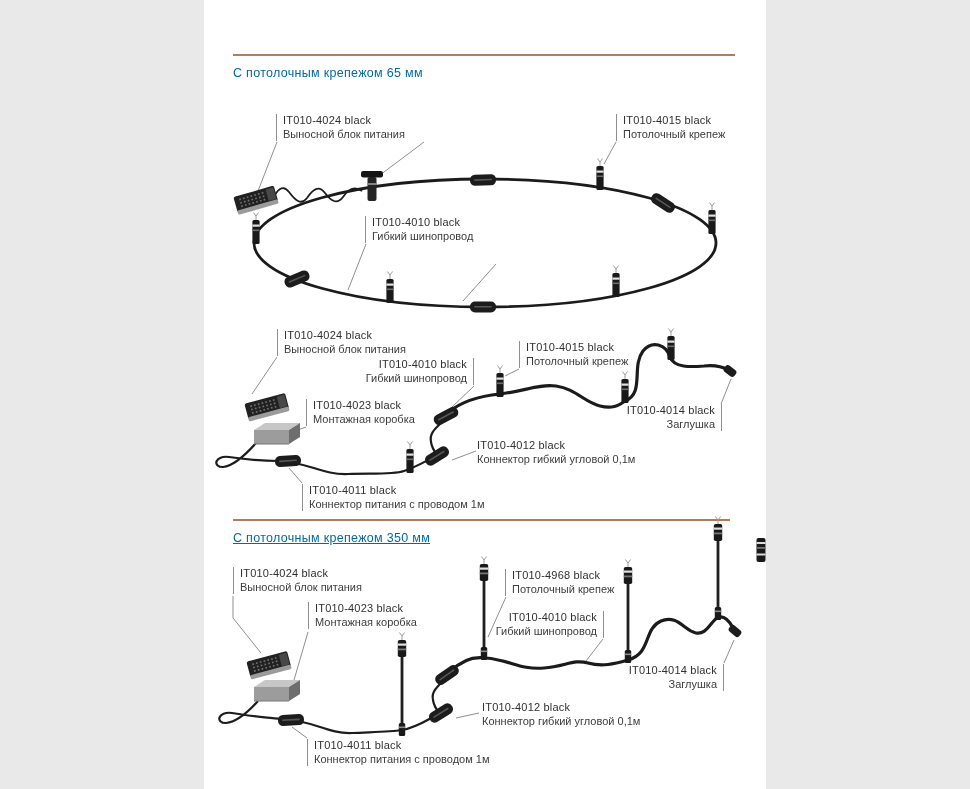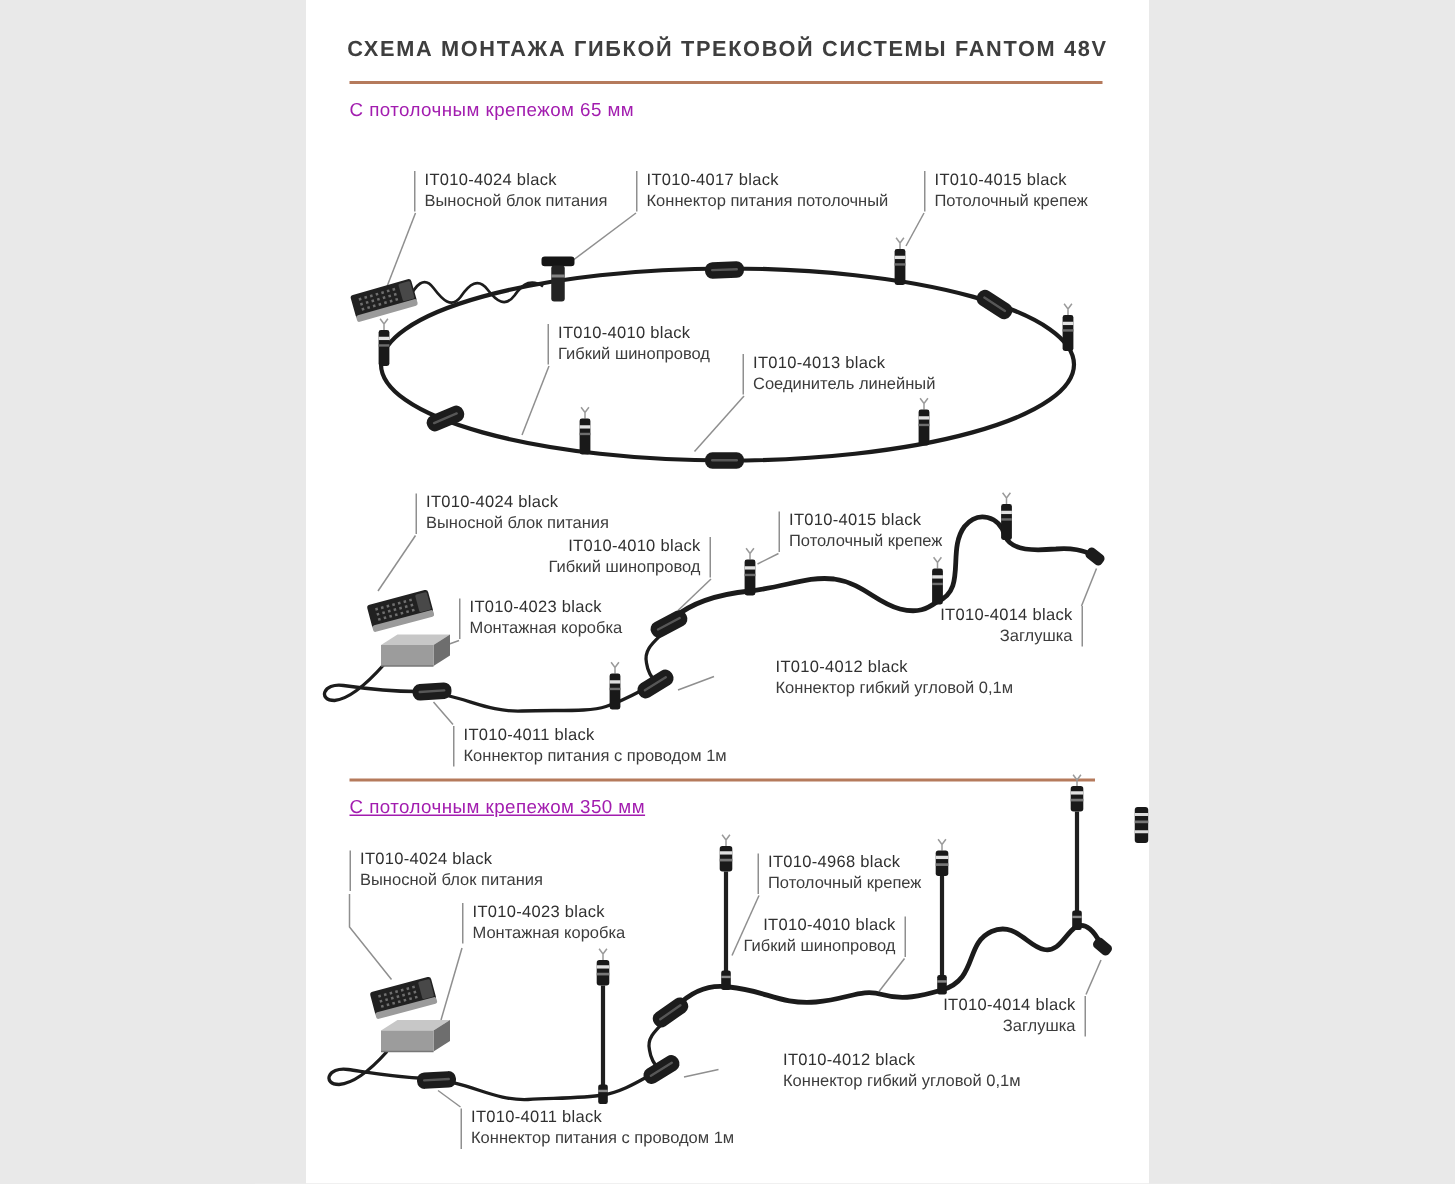"СХЕМА МОНТАЖА ГИБКОЙ ТРЕКОВОЙ СИСТЕМЫ" div { html: <div>СХЕМА МОНТАЖА ГИБКОЙ ТРЕКОВОЙ СИСТЕМЫ FANTOM 48V</div> -> none }
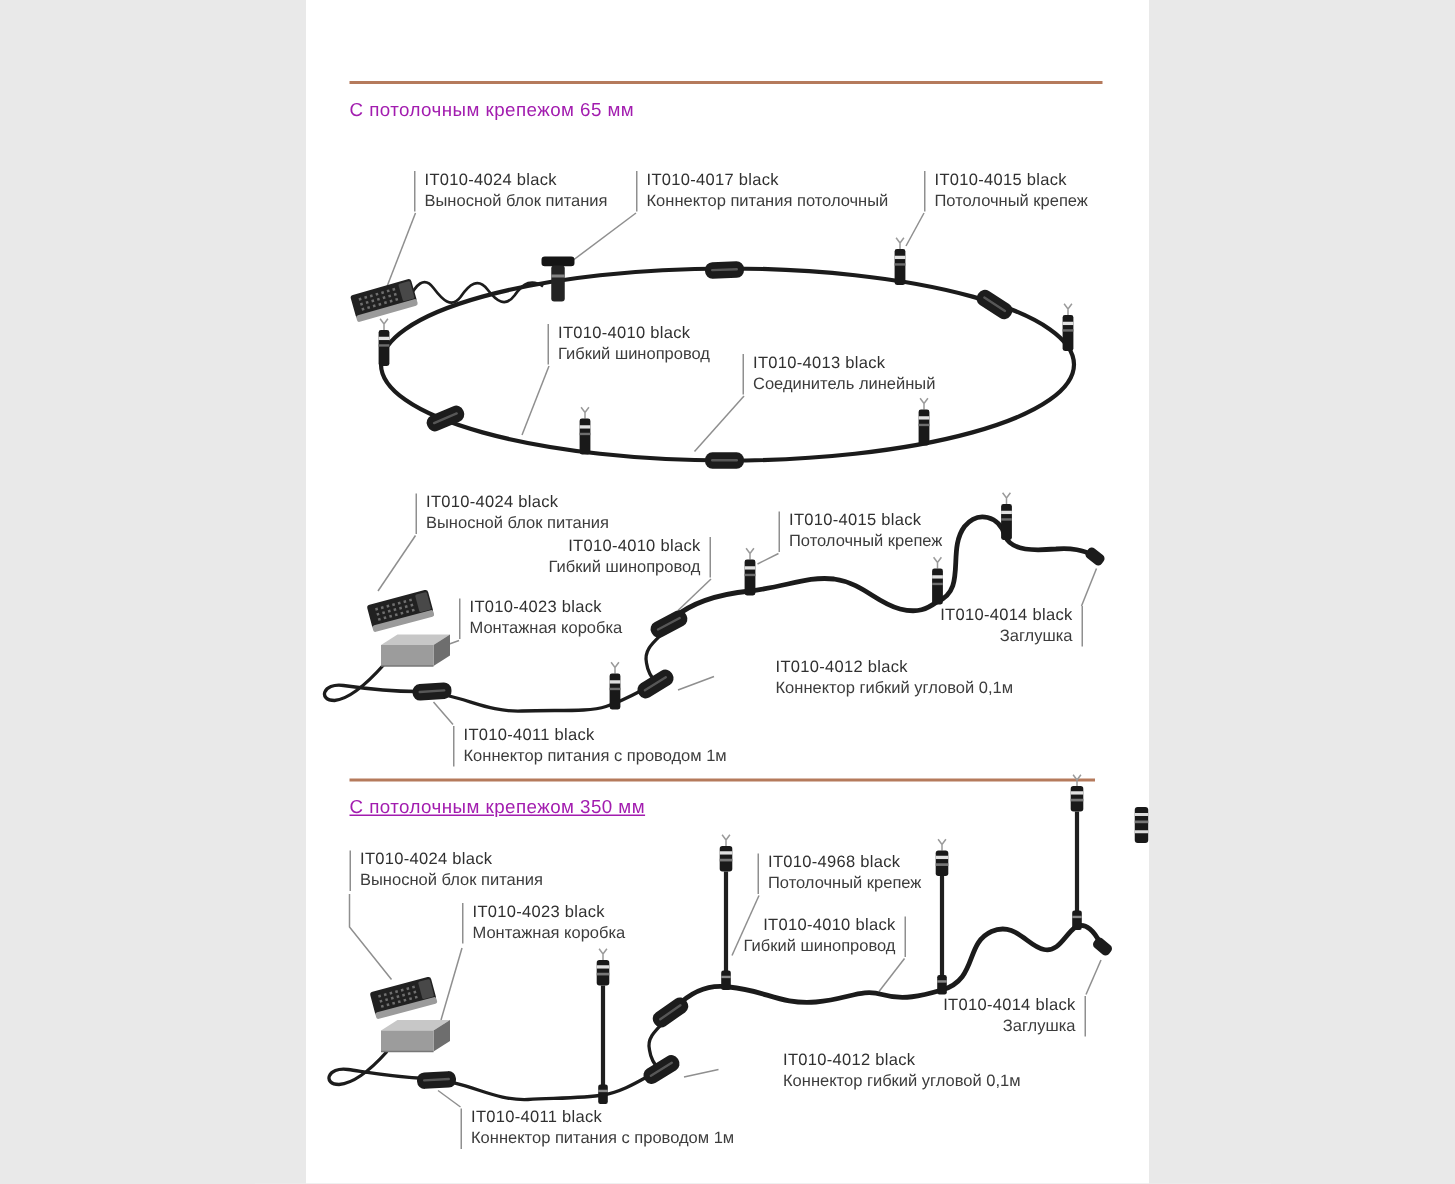"С потолочным крепежом 65 мм" .section-heading { color: #a21caf -> #0369a1 }
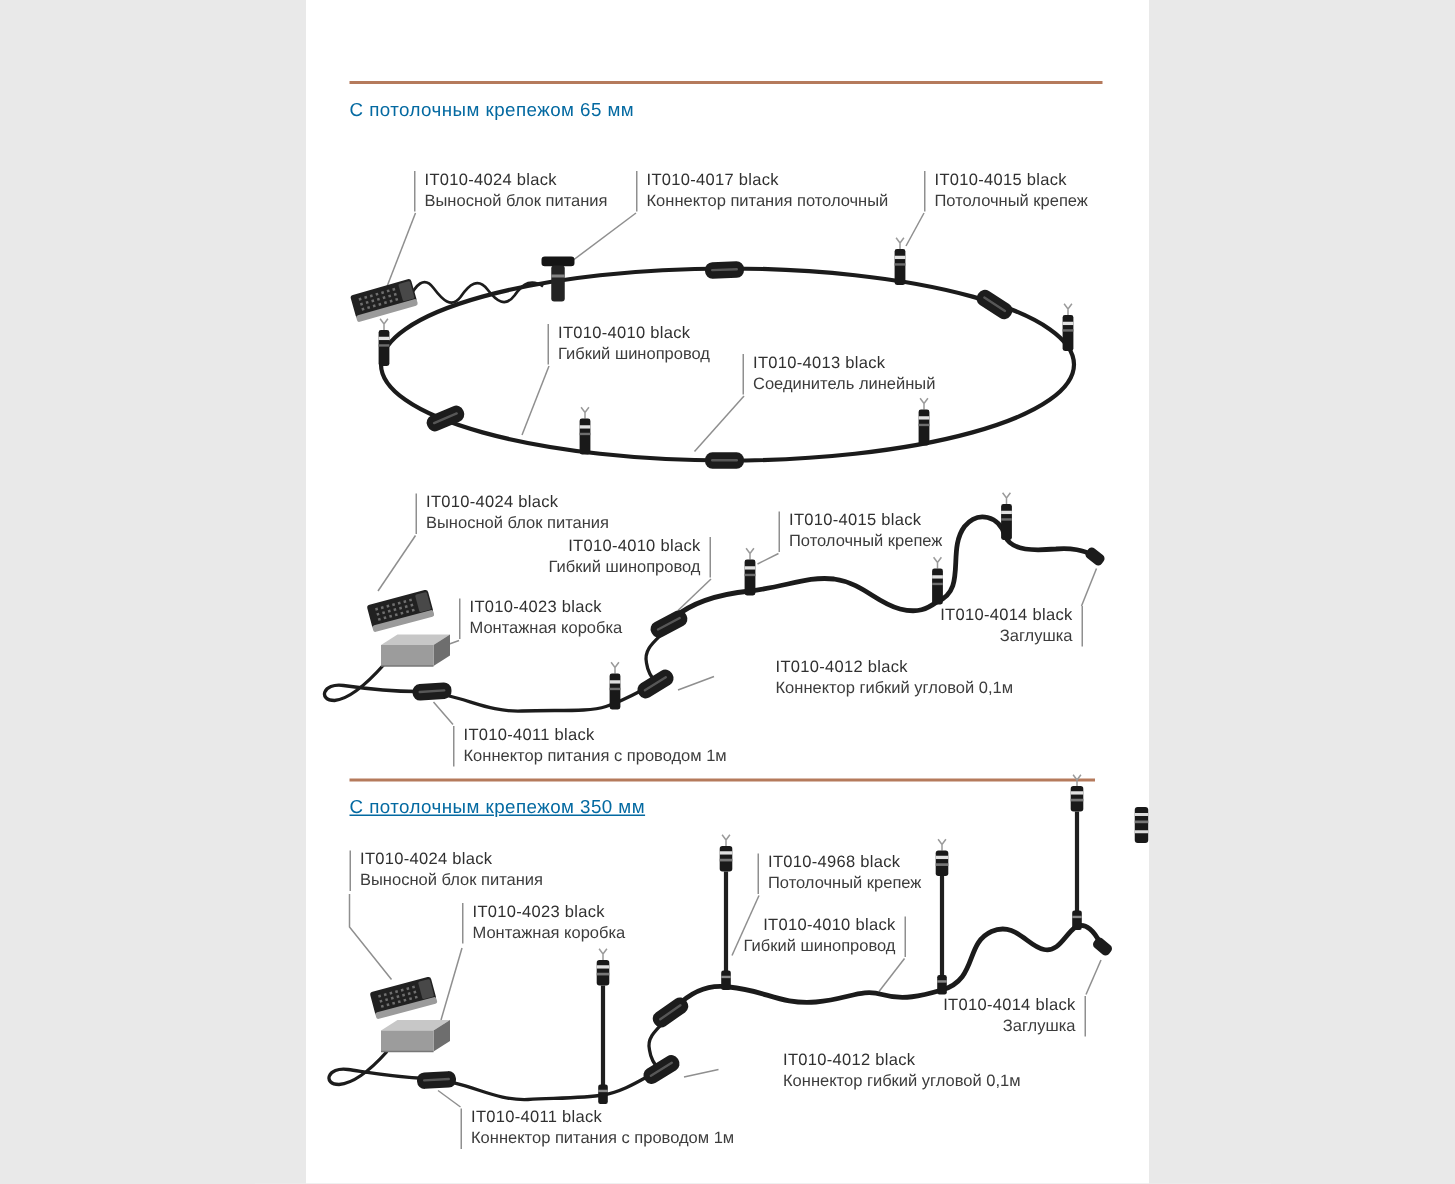"IT010-4017 black" div.lbl { html: <div> <div>IT010-4017 black</div> <div>Коннектор питания потолочный</div> </div> -> none }
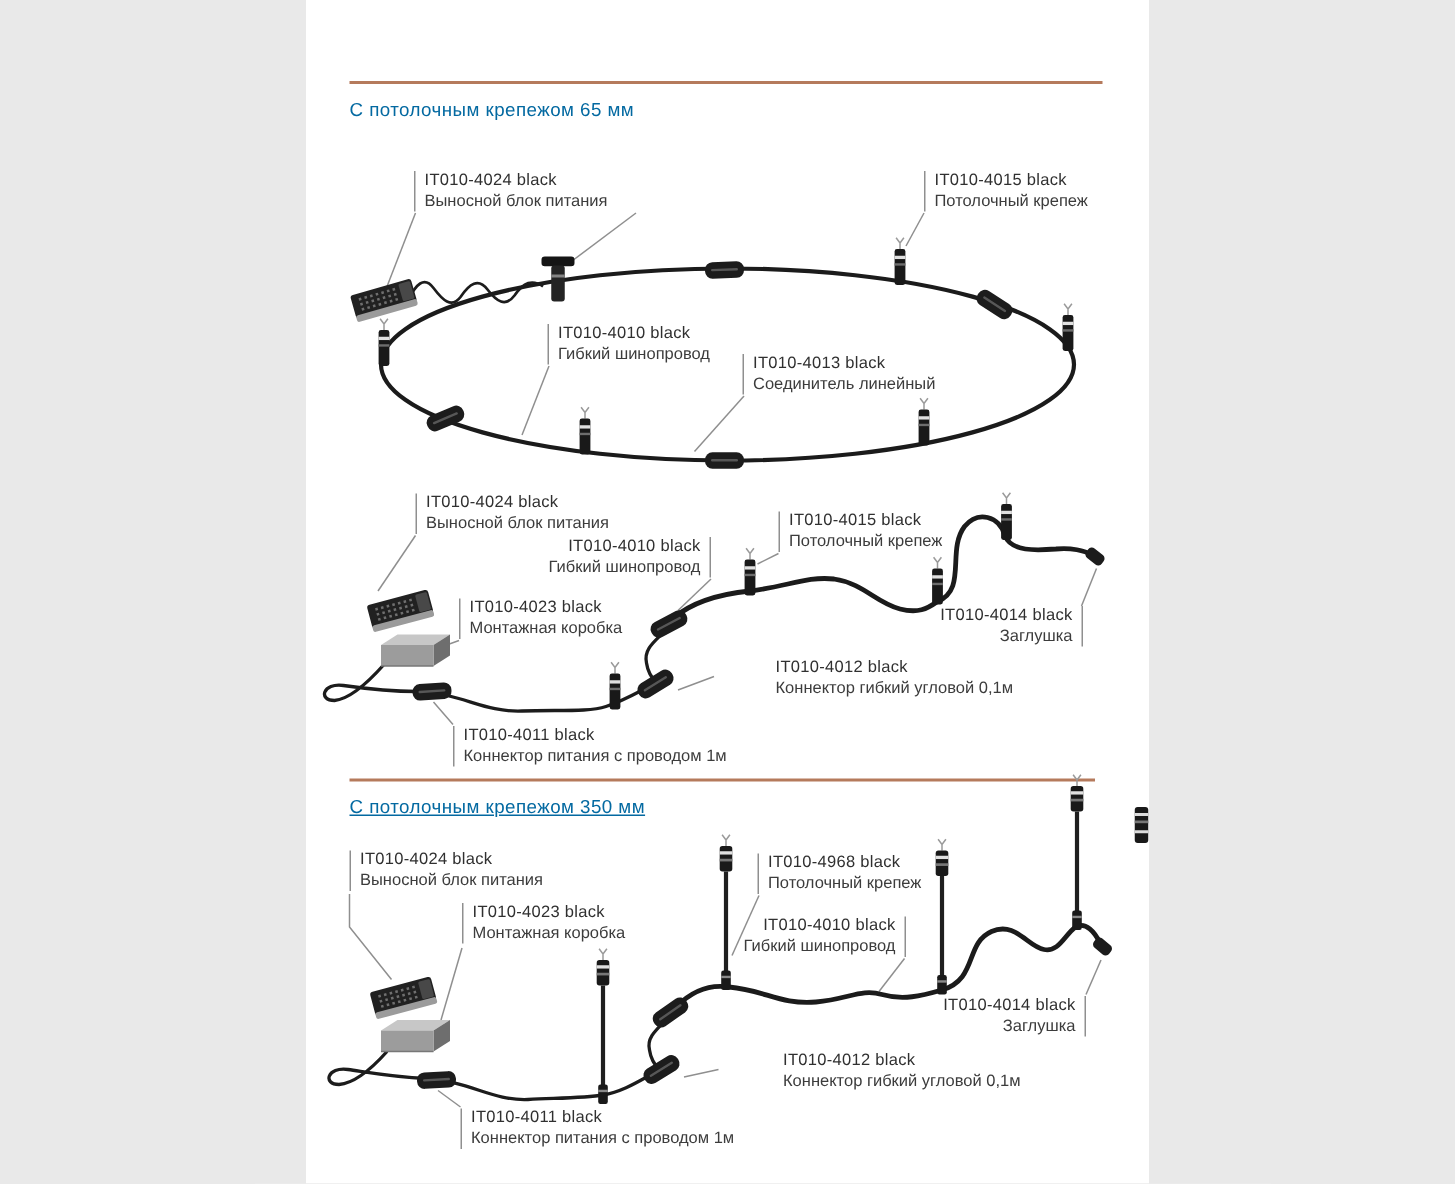"IT010-4013 black" div.lbl { html: <div> <div>IT010-4013 black</div> <div>Соединитель линейный</div> </div> -> none }
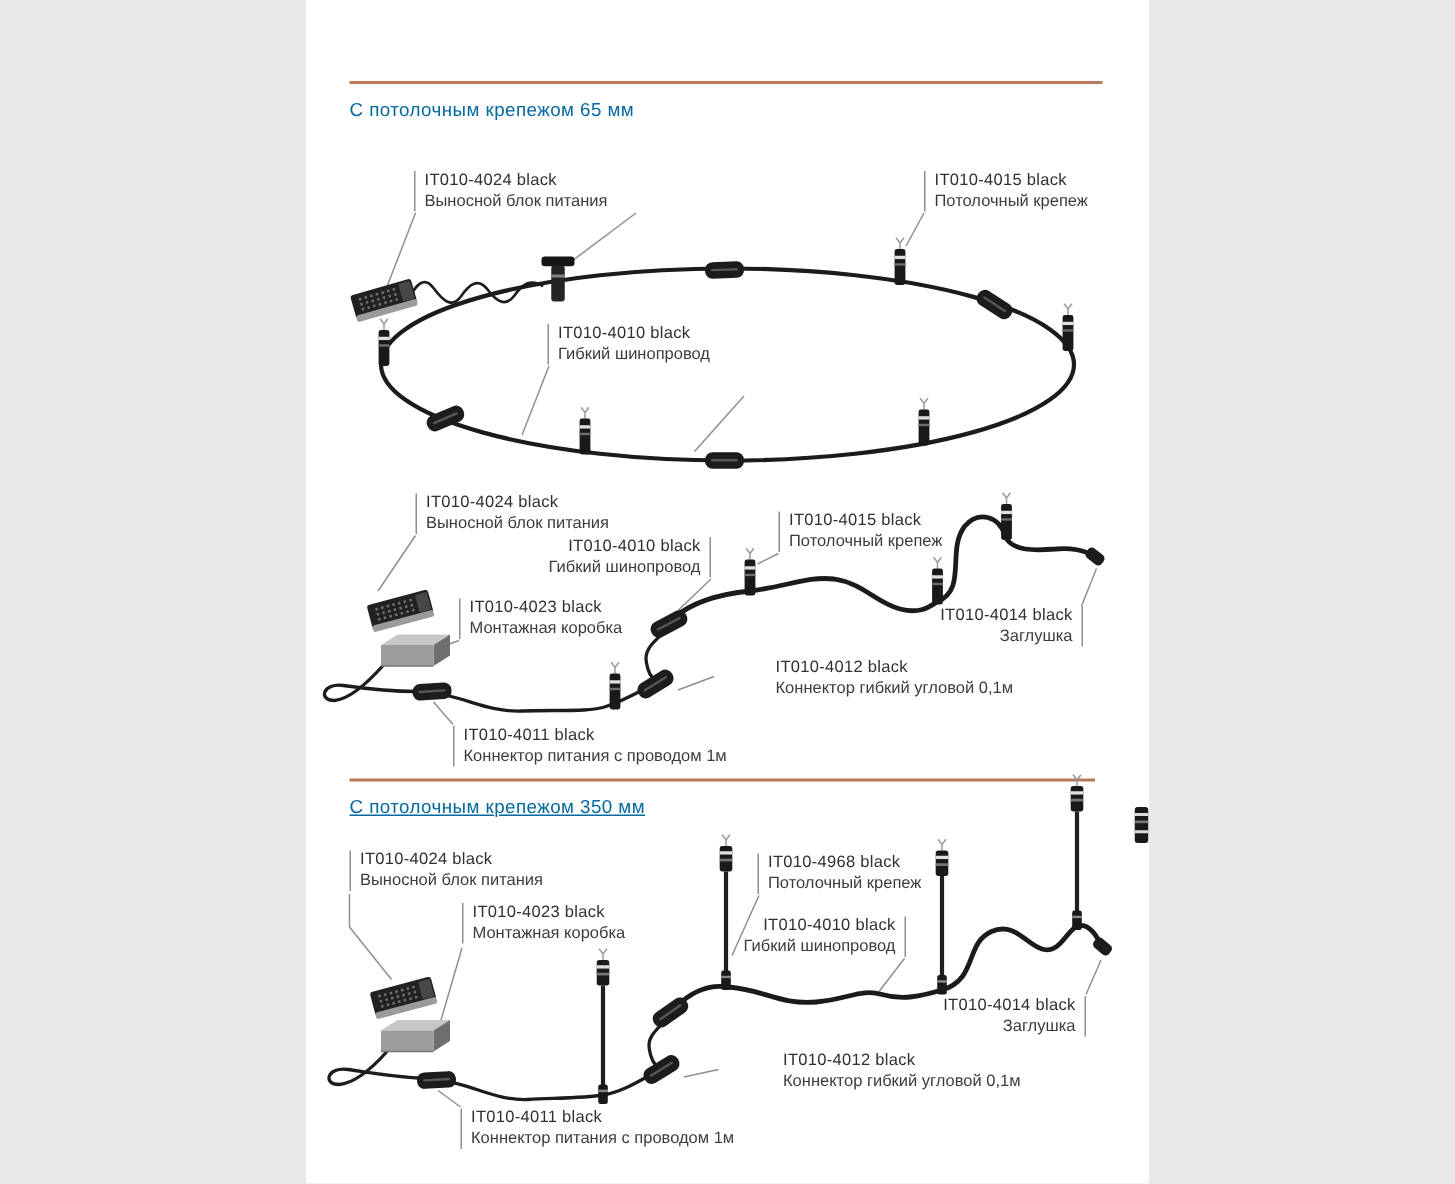"IT010-4012 black" .lbl.nobar { margin-left: 40px -> none }
